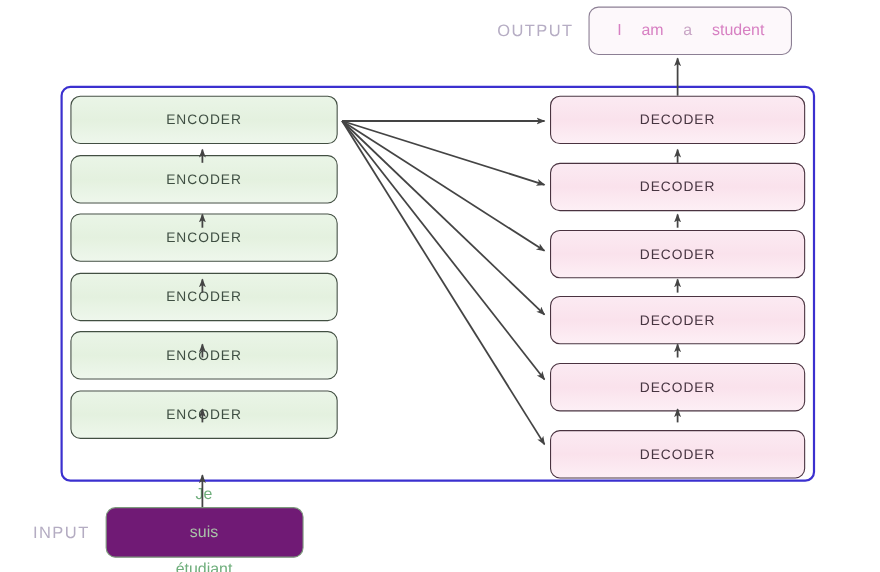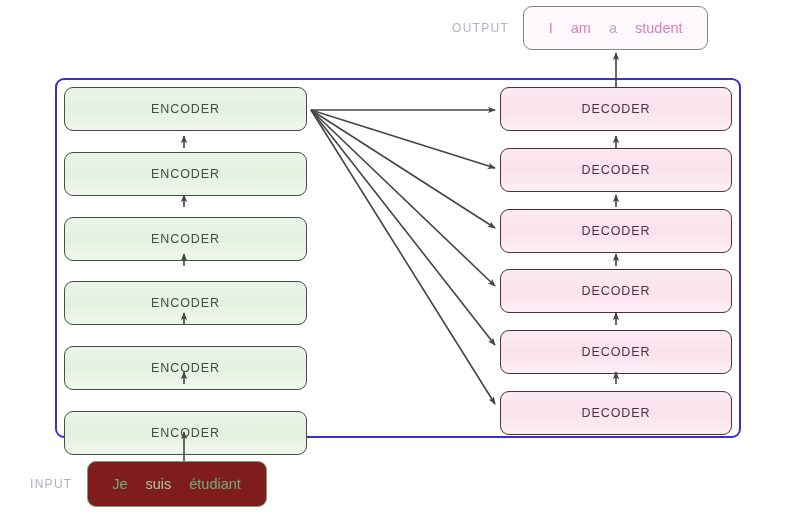"OUTPUT" .io-label { font-size: 12px -> 15px }
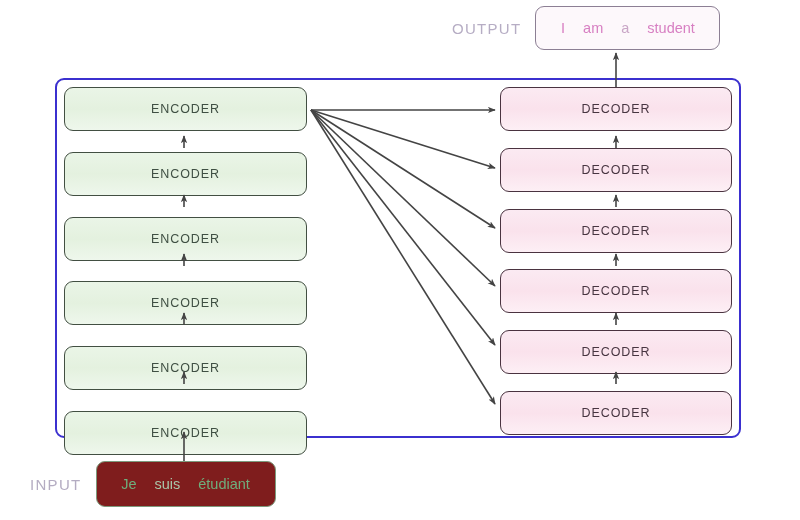"ENCODER" .encoder-stack { height: 368px -> 312px }
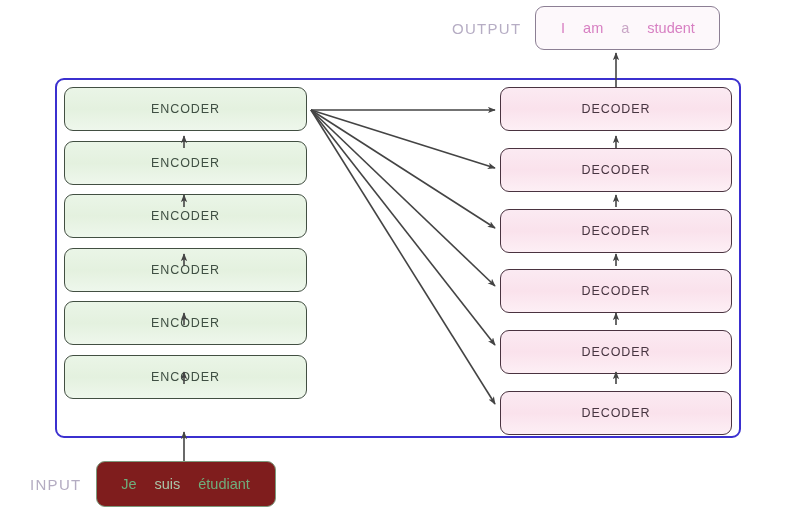"Je" .input-box { background: #7f1d1d -> #701a75; flex-direction: none -> column }
